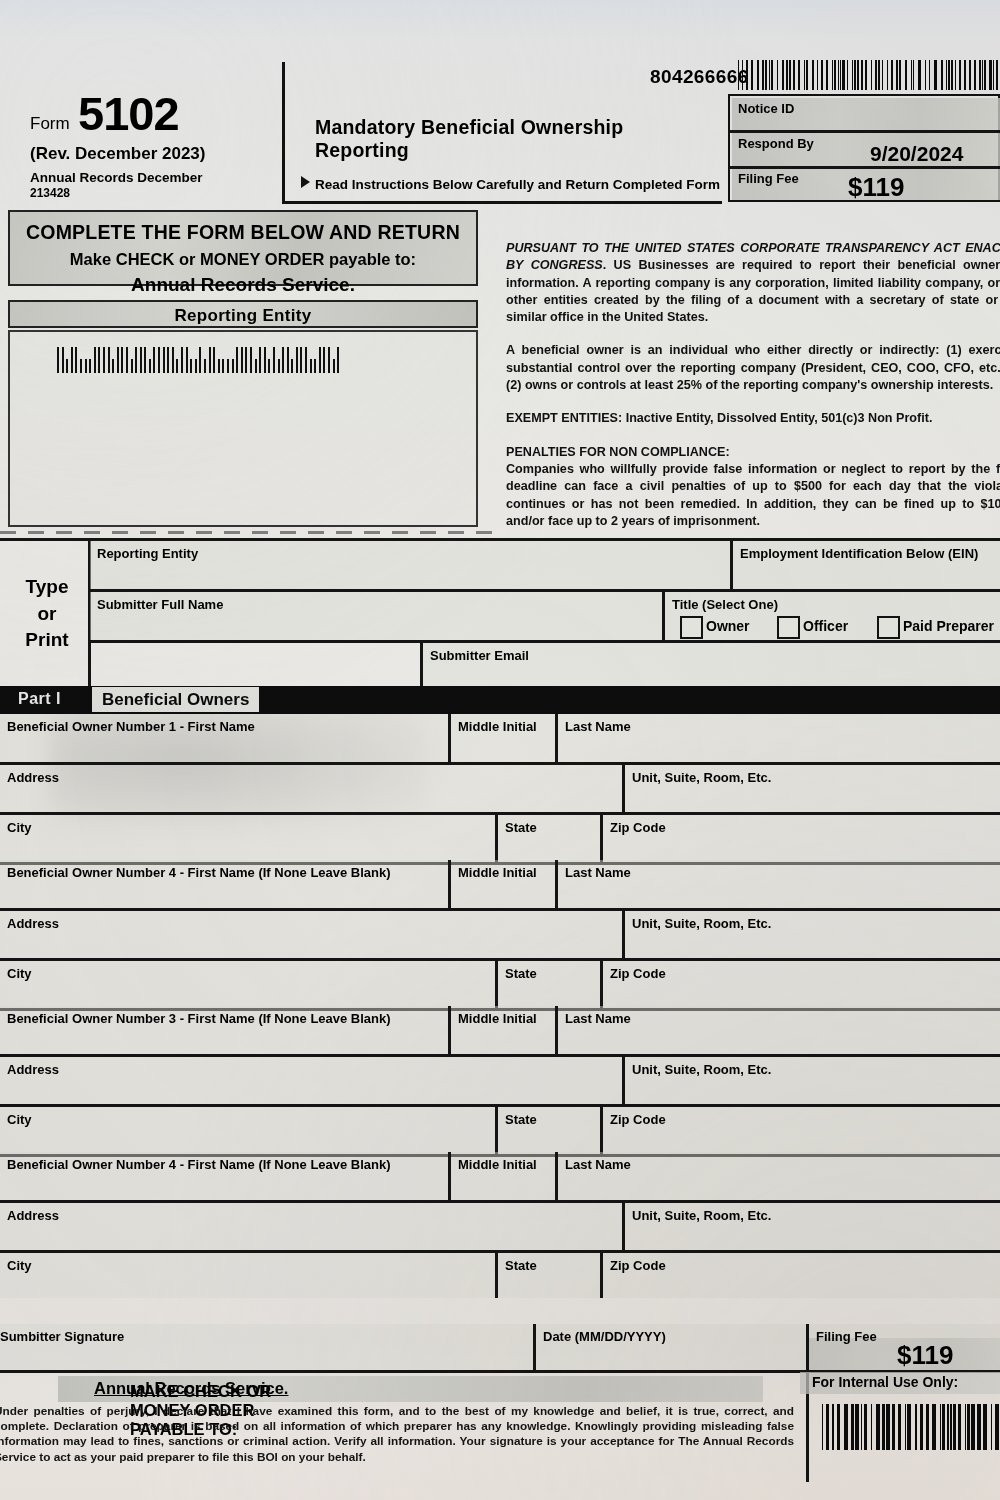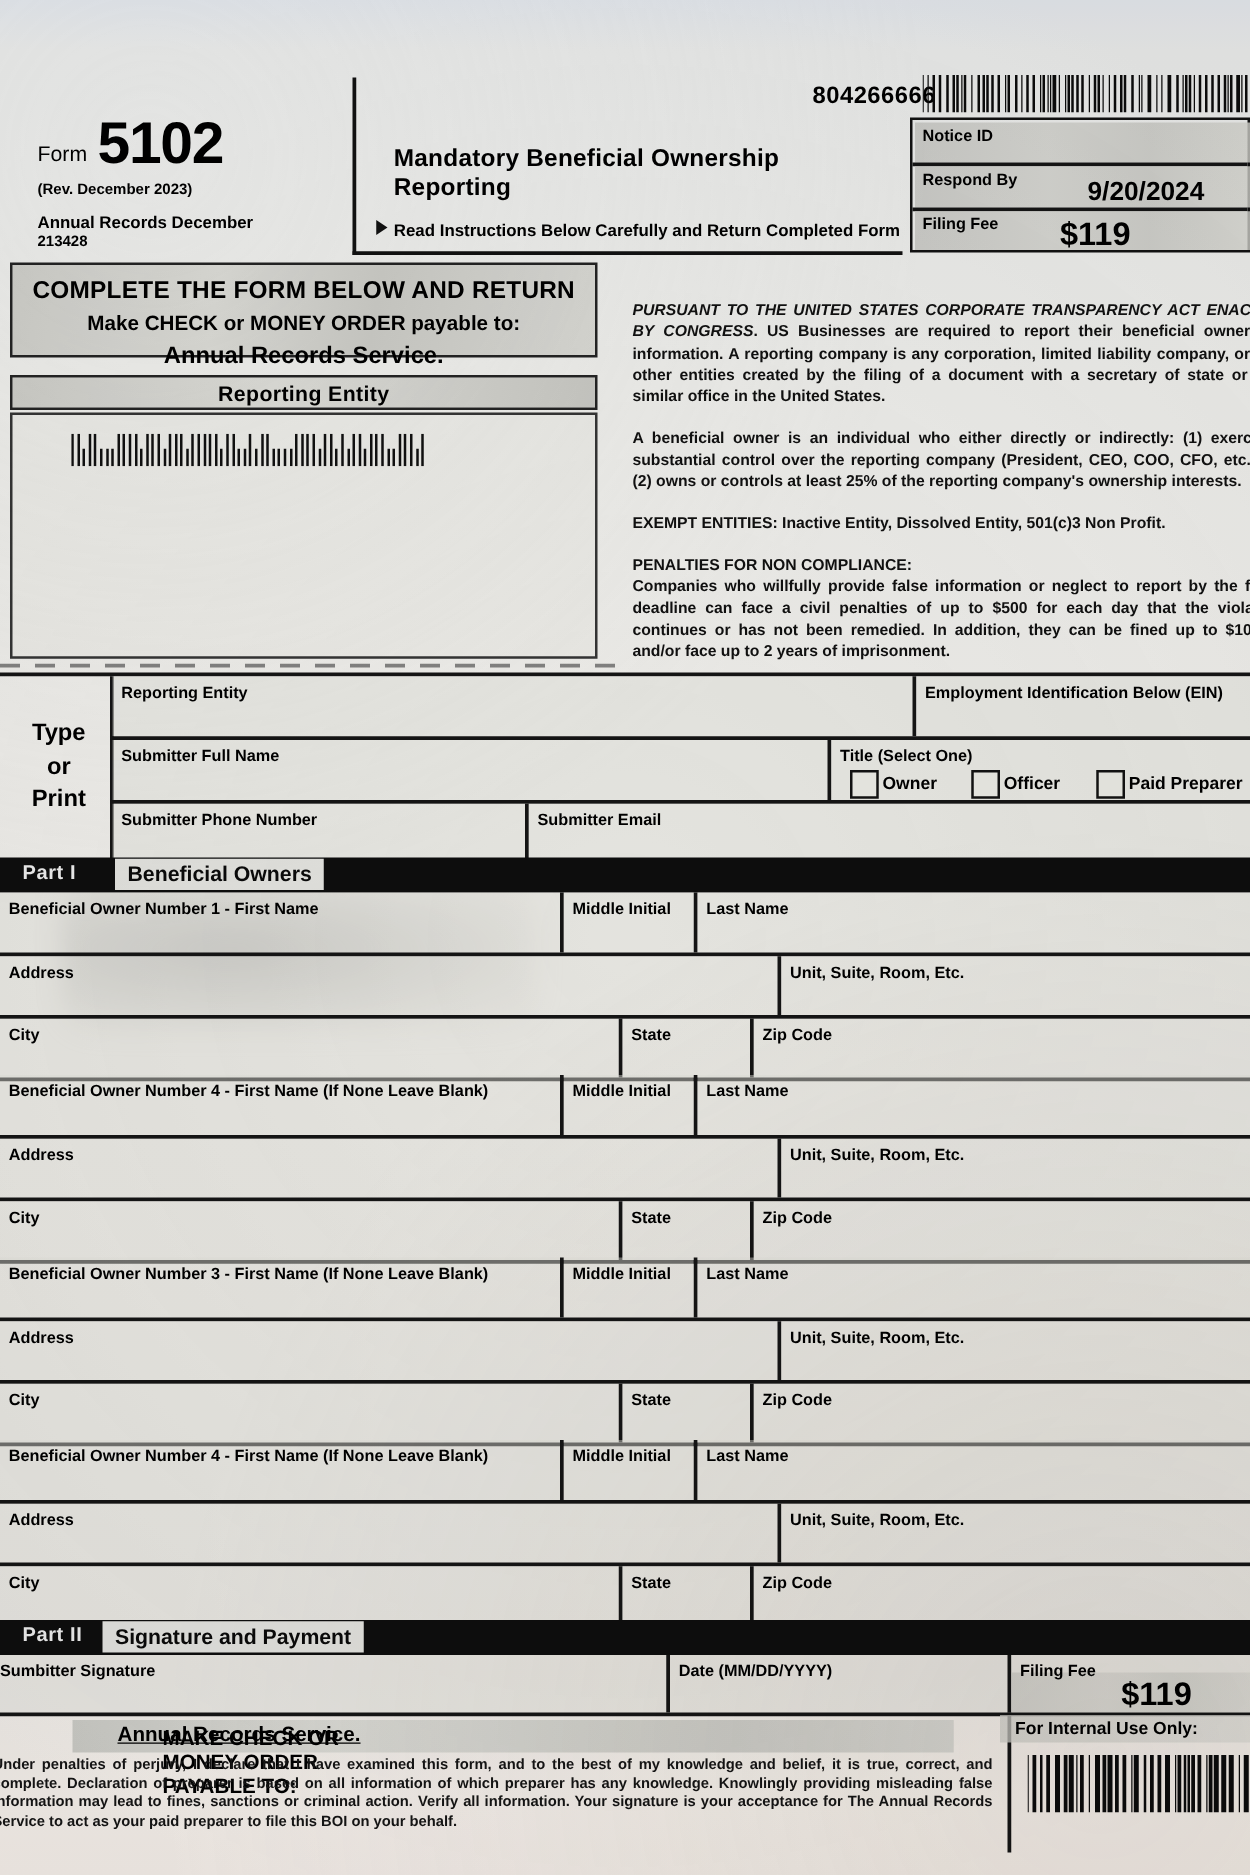"(Rev. December 2023)" #form-rev { font-size: 12px -> 17px }
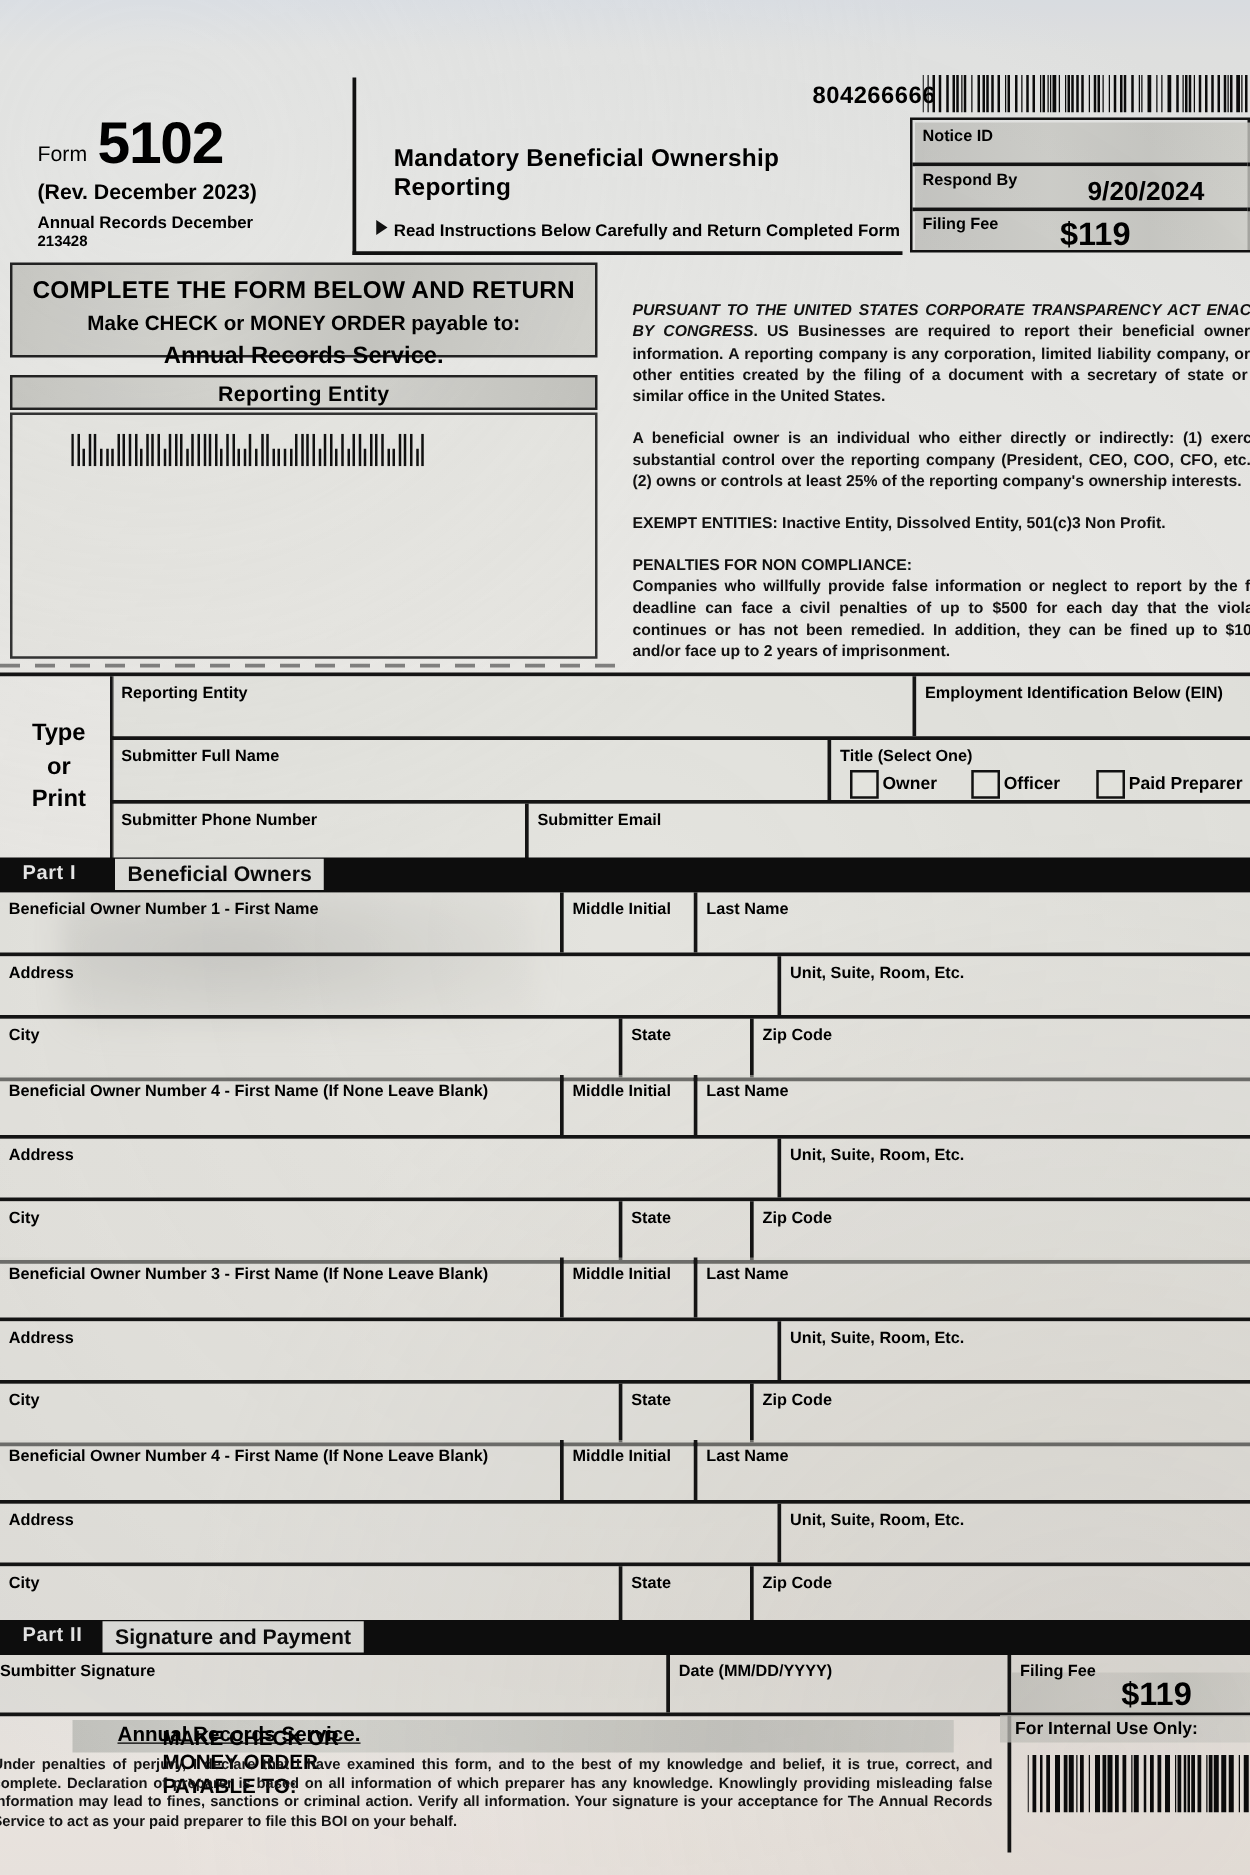"Submitter Phone Number" div.cell { html: <div> <span>Submitter Phone Number</span> </div> -> none }
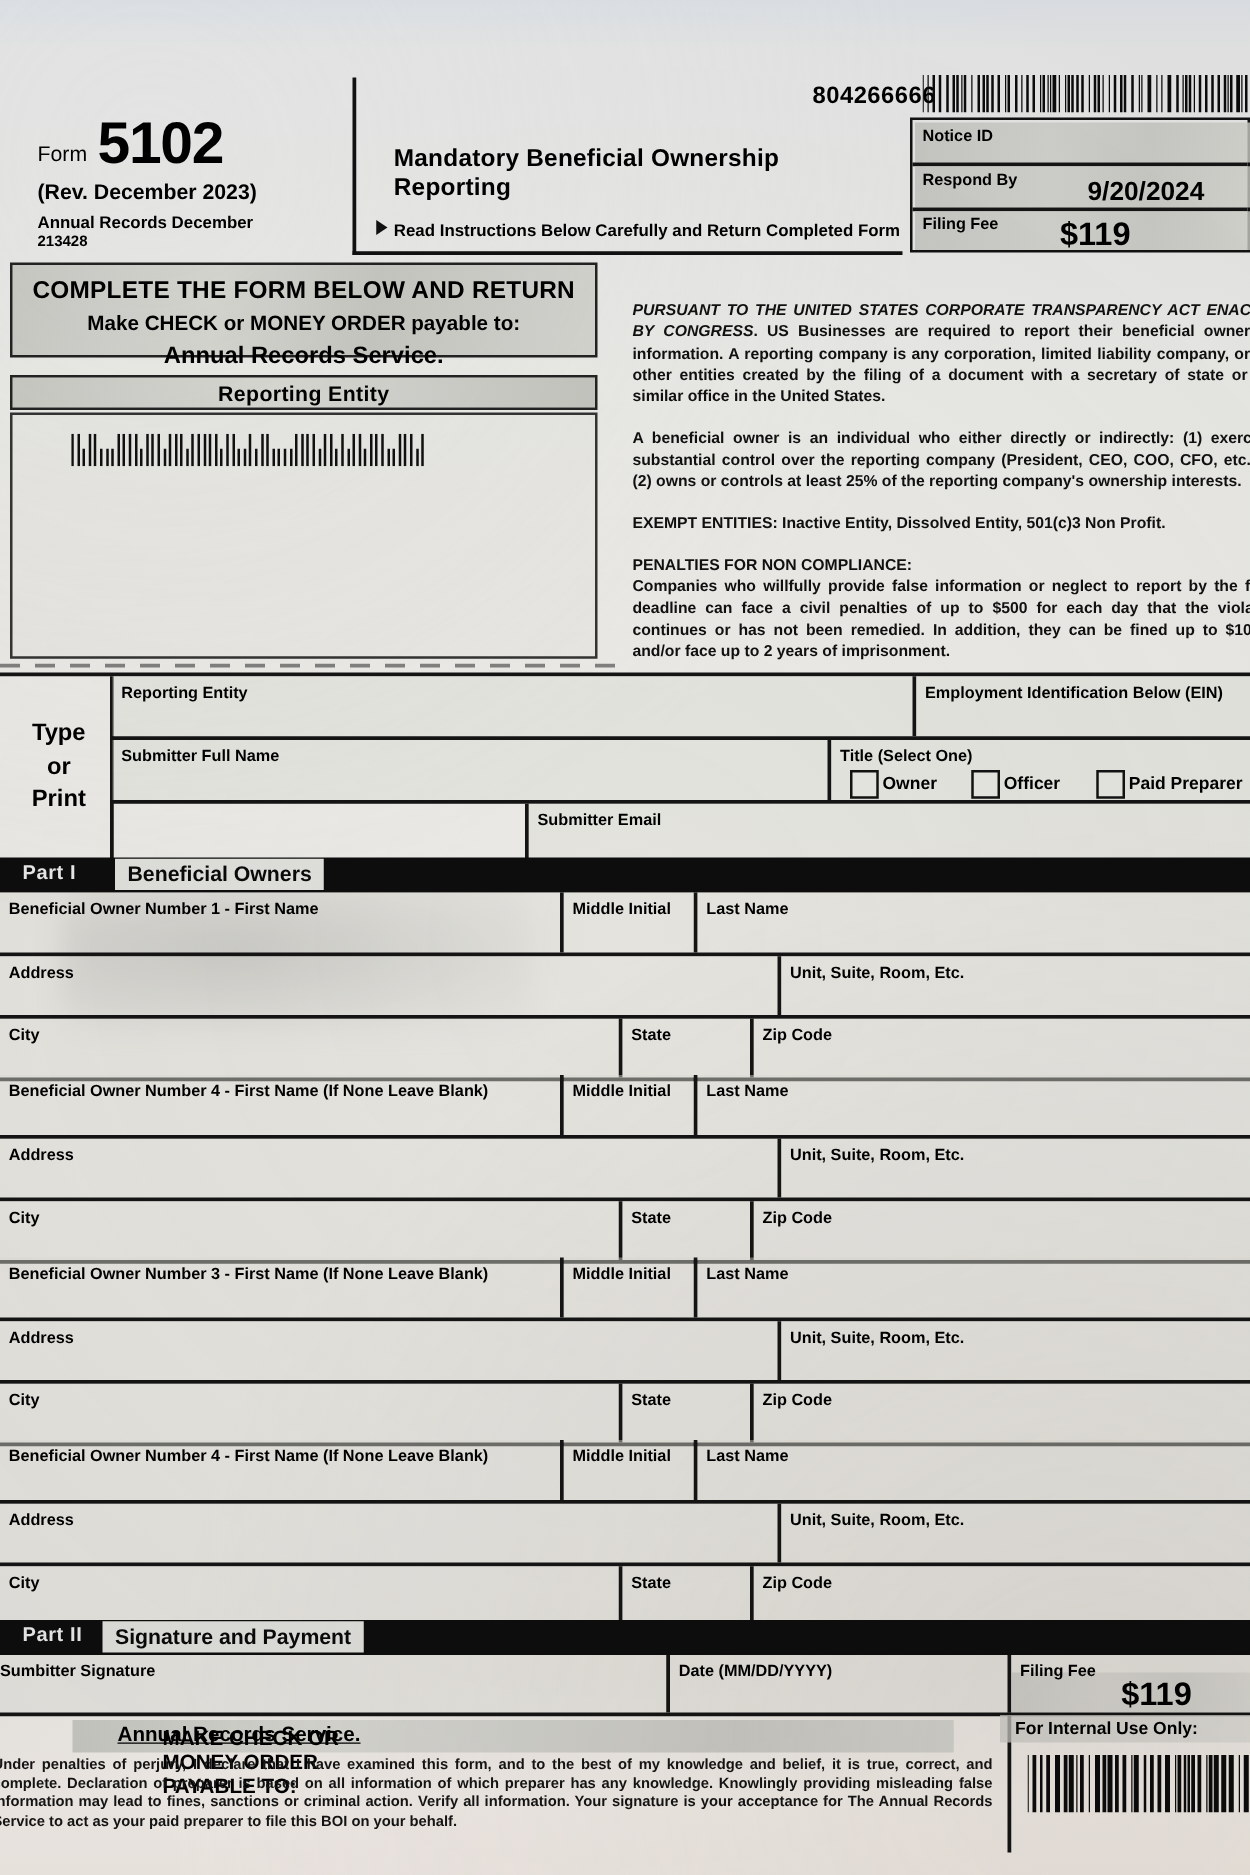"Part II" div.partband { html: <div> <span>Part II</span> <span>Signature and Payment</span> </div> -> none }
